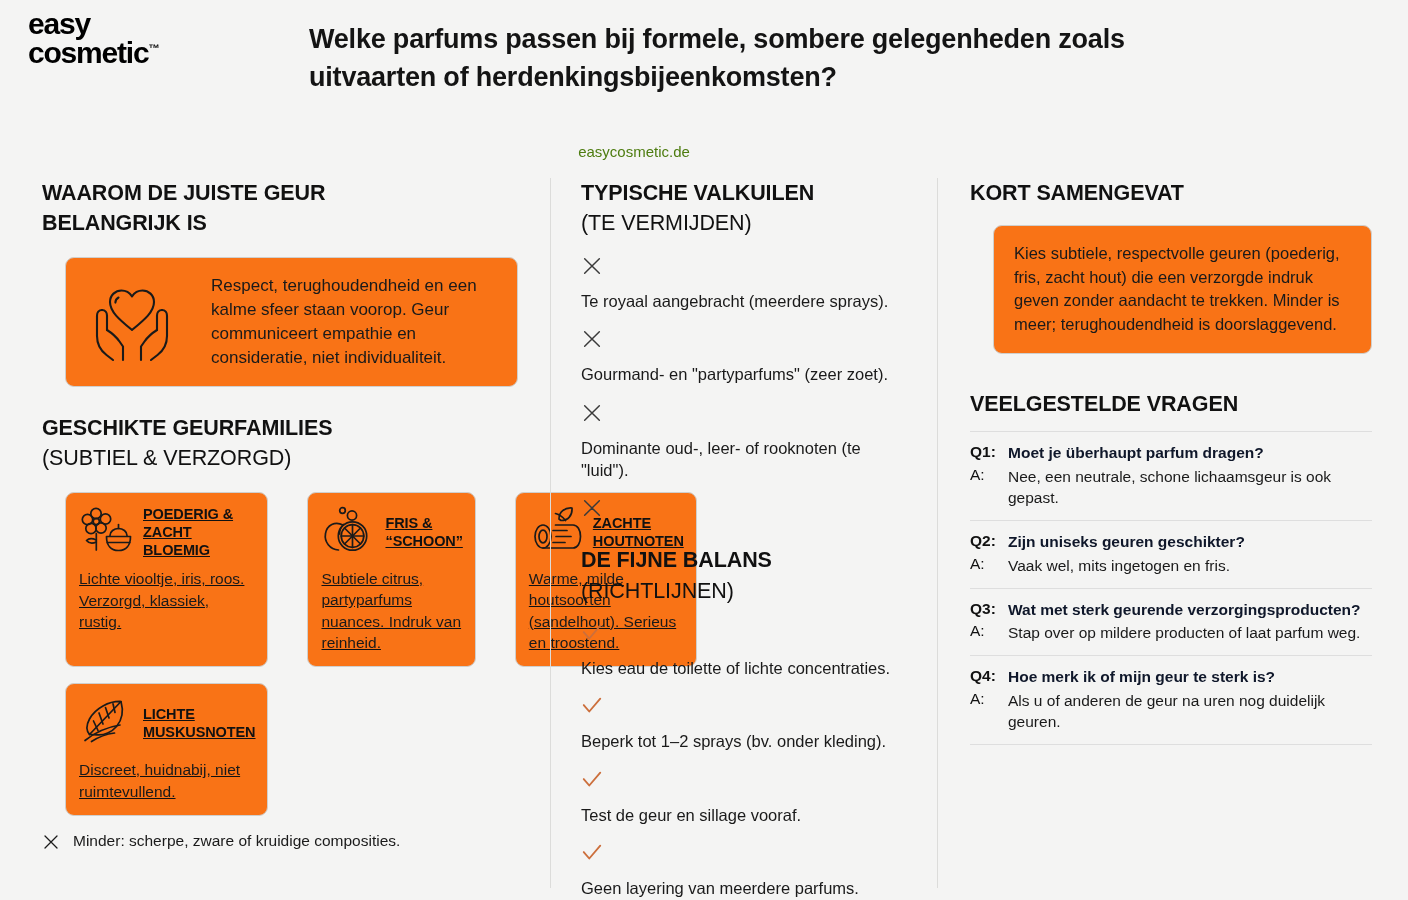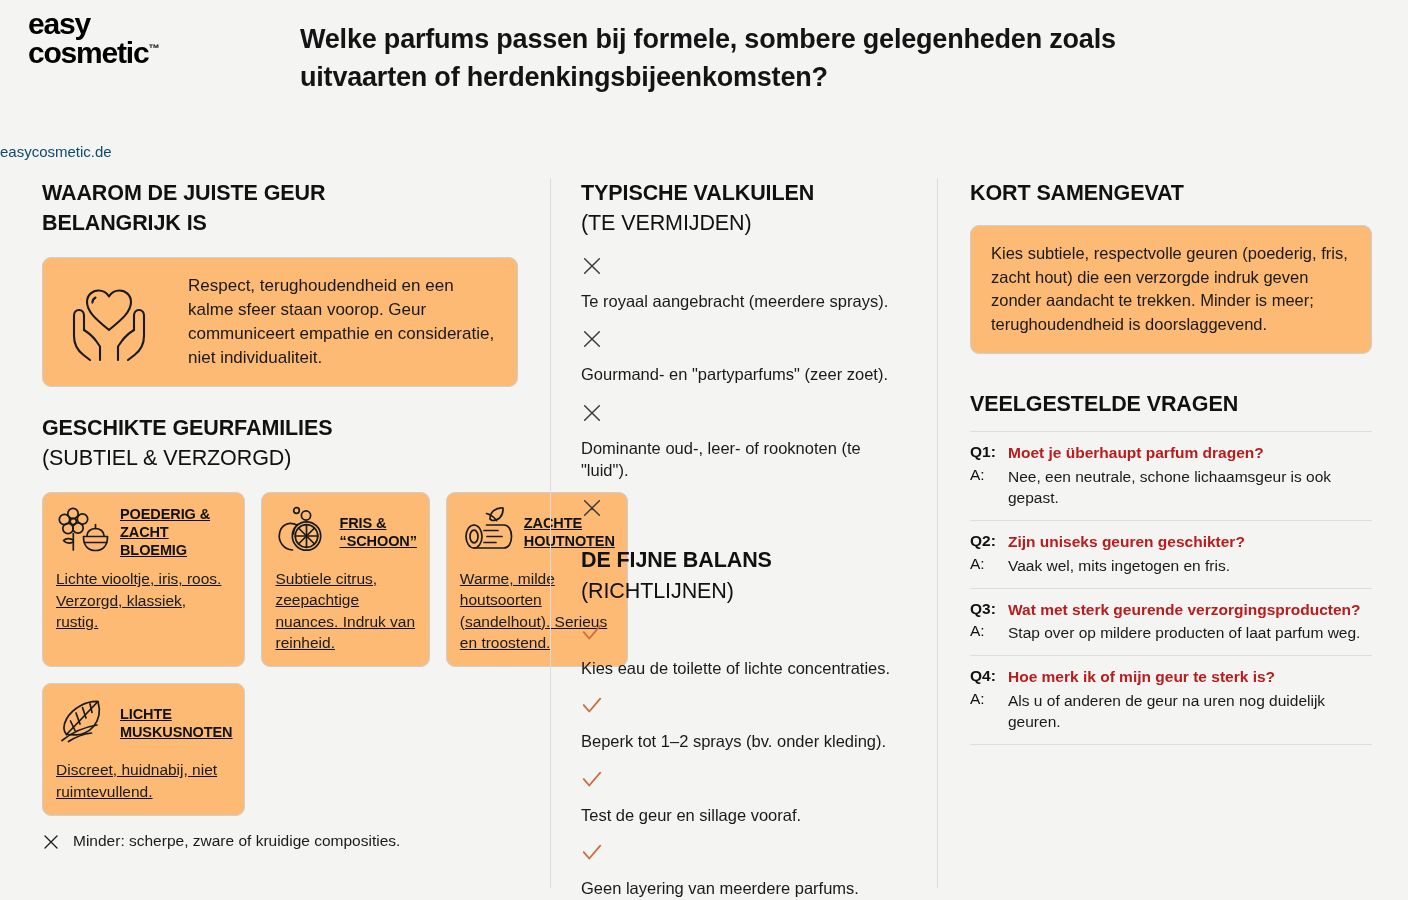"Welke parfums passen bij formele," .title { left: 300px -> 309px }
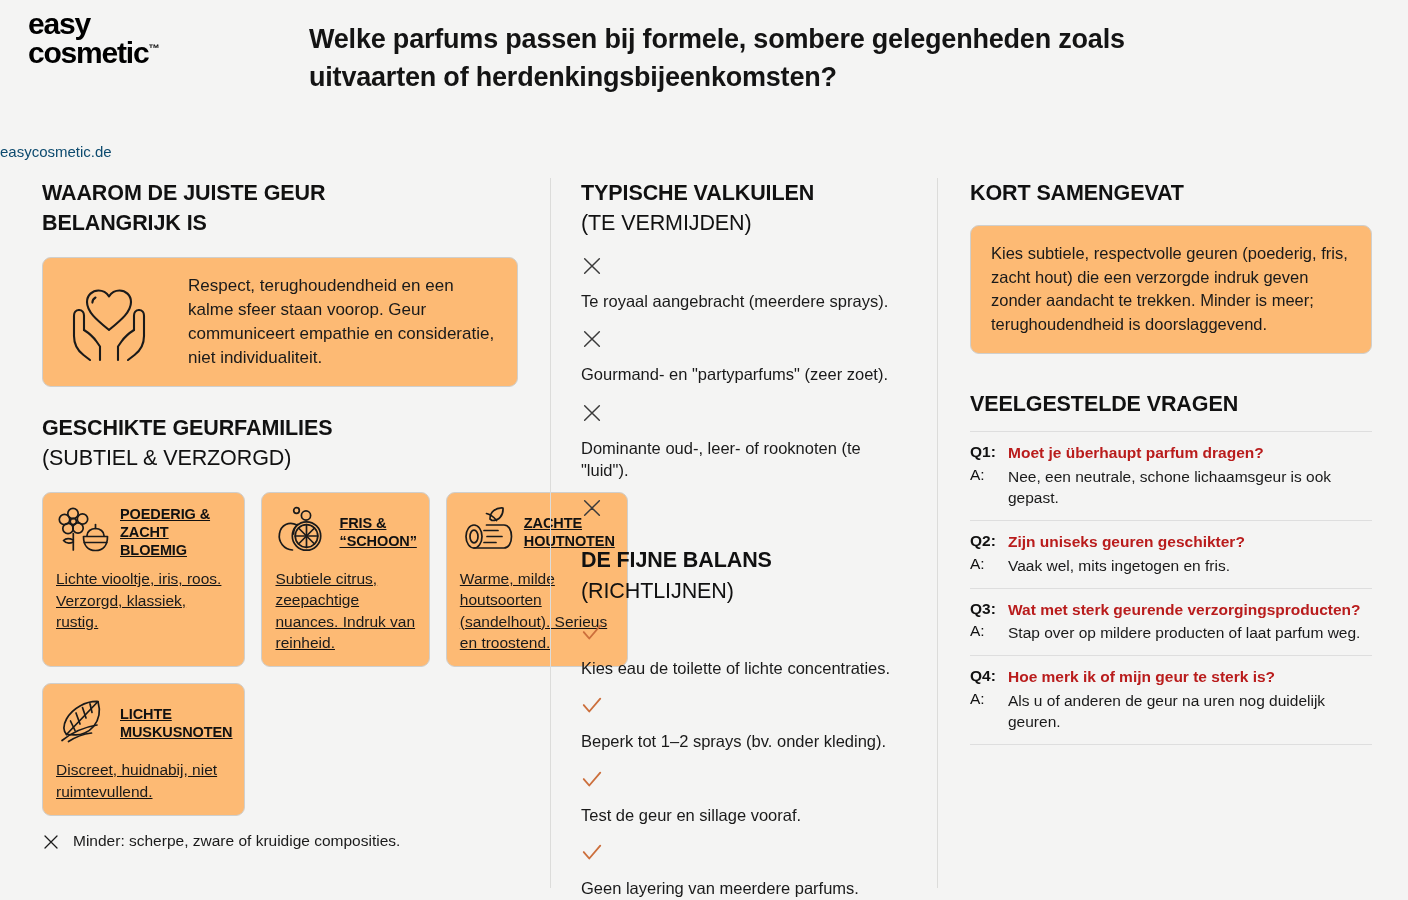"easycosmetic.de" .site-url { color: #0c4a6e -> #4d7c0f; text-align: none -> center }
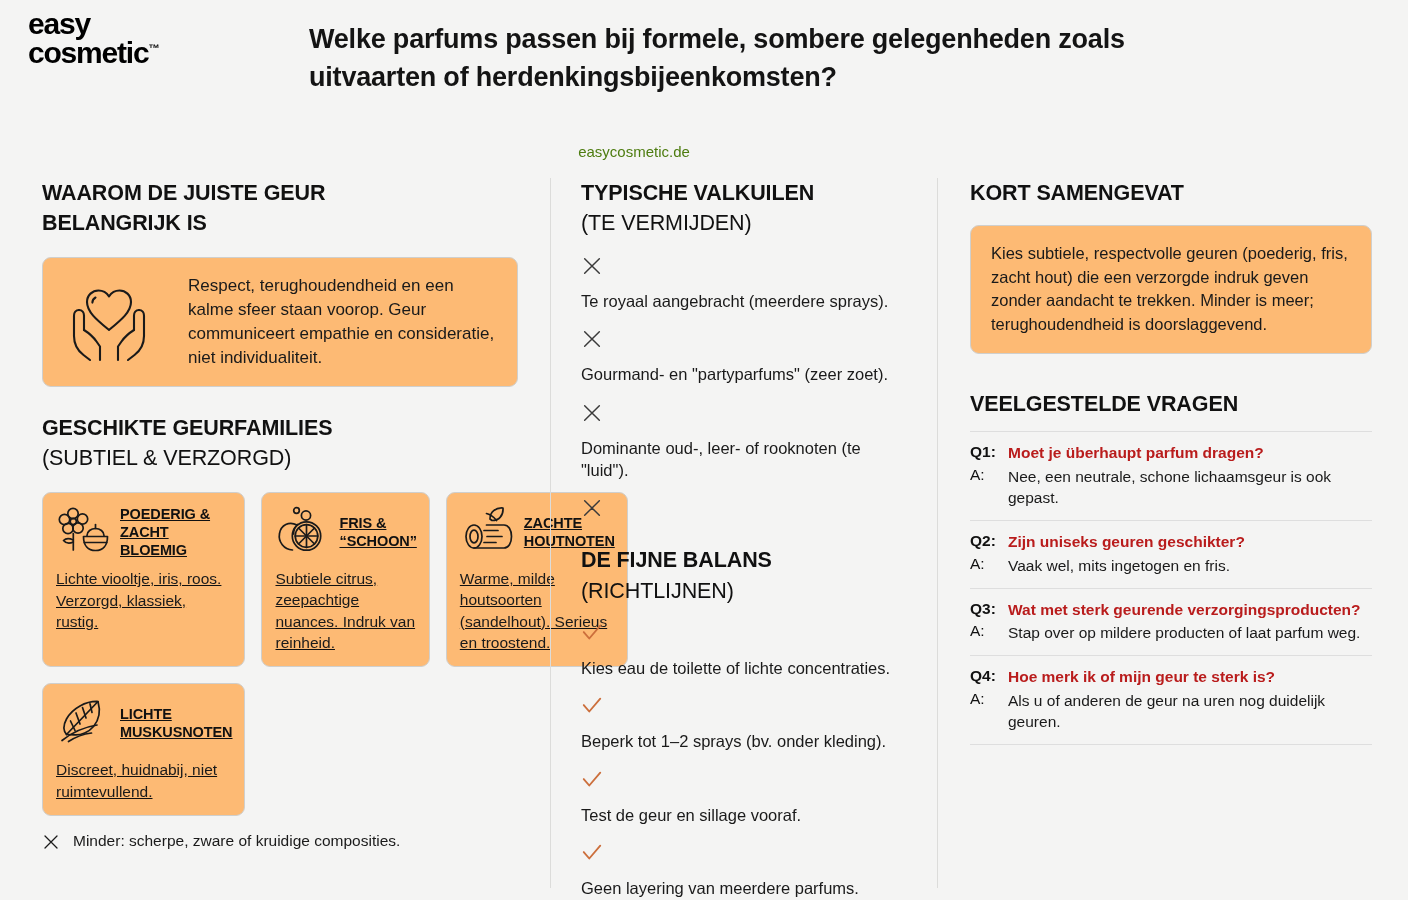"Kies subtiele, respectvolle geuren" .card { background: #fdba74 -> #f97316; margin-left: none -> 23px }
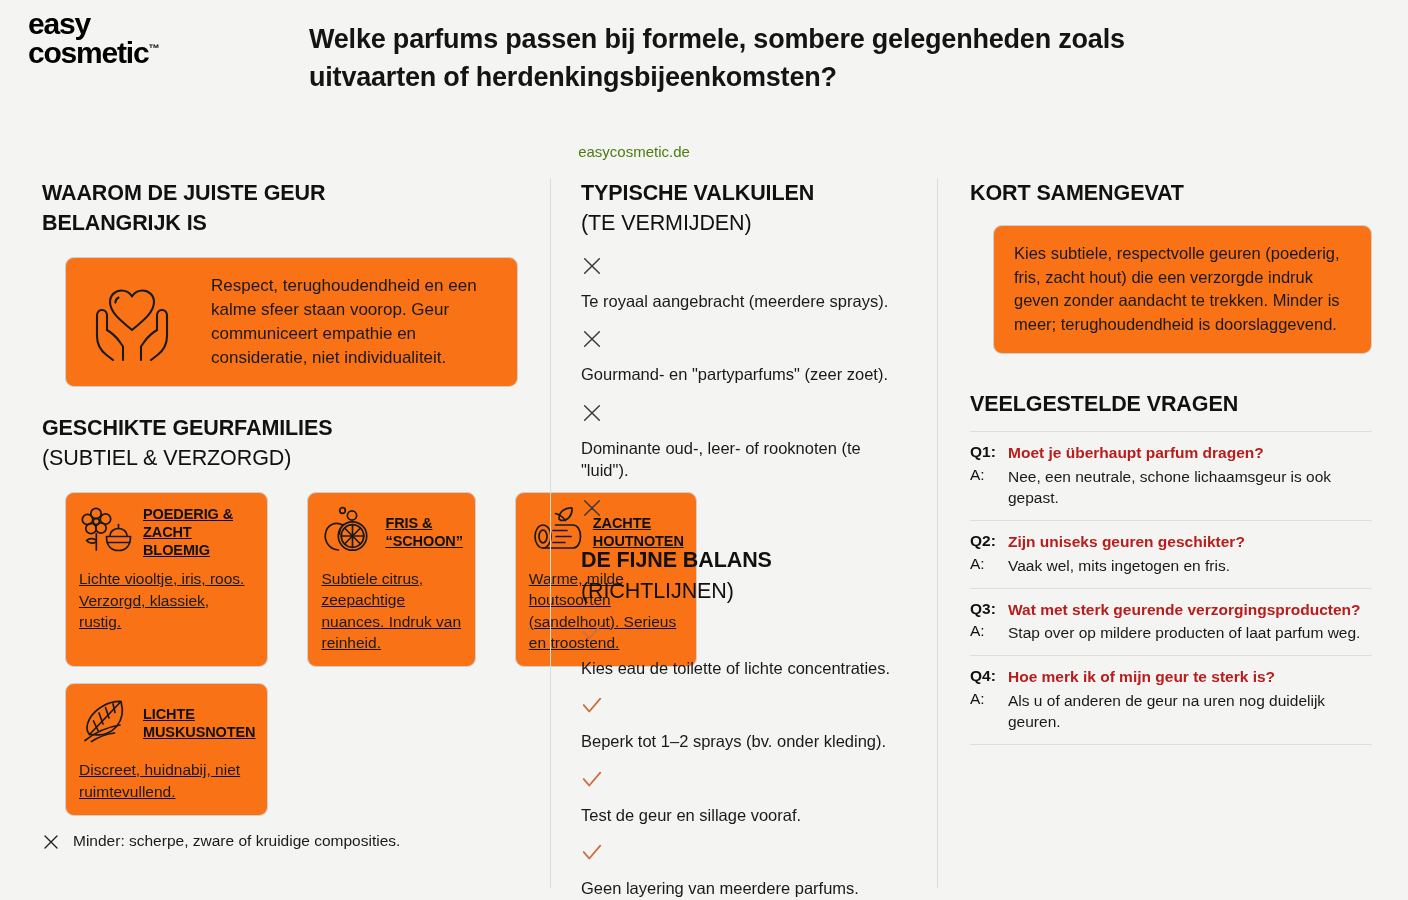"Moet je überhaupt parfum dragen?" .faq-q { color: #b91c1c -> #0f172a }
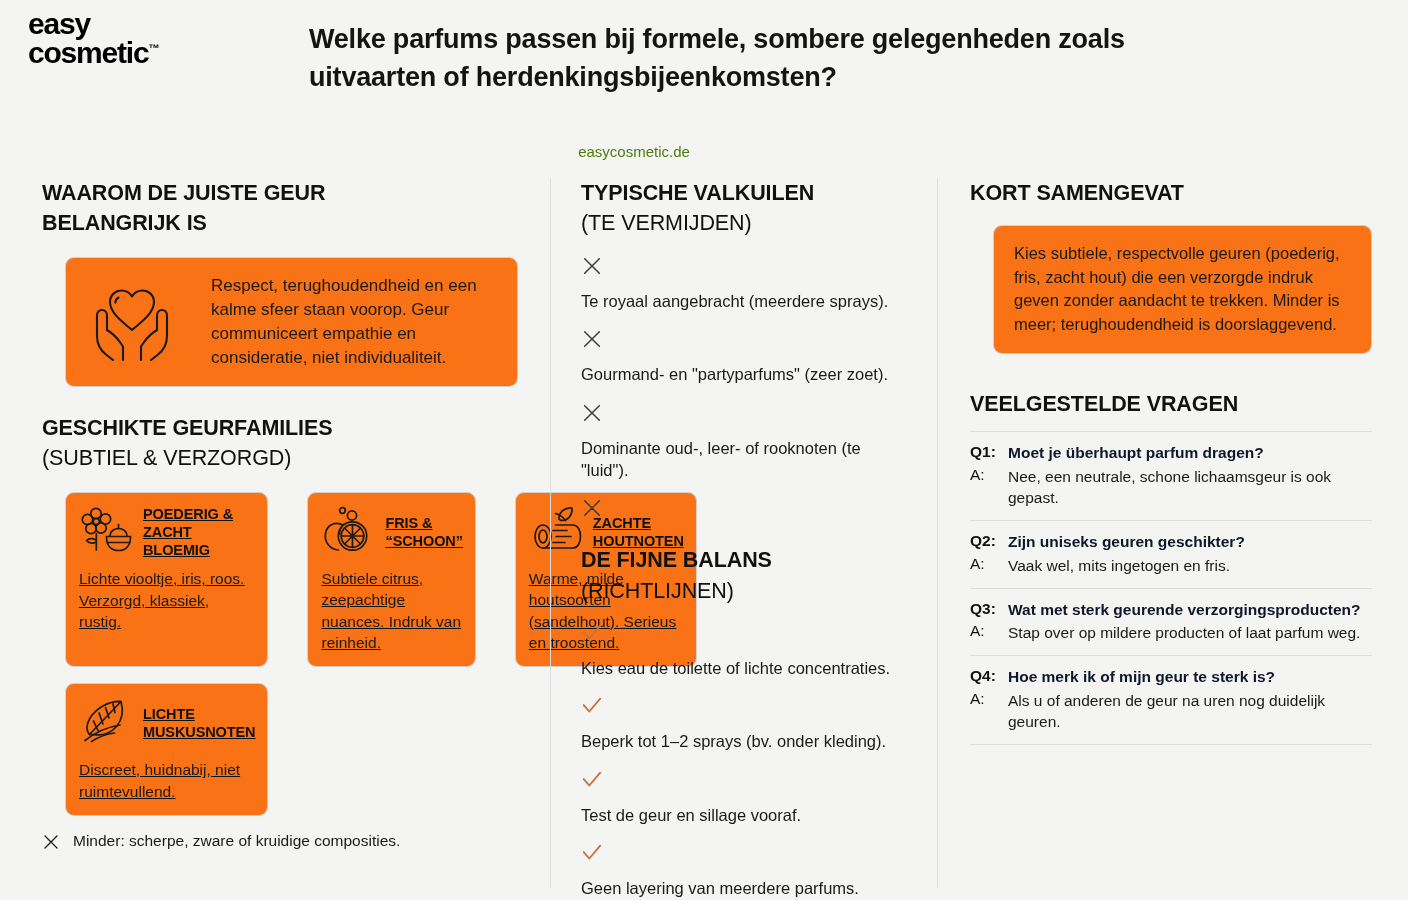"Subtiele citrus, zeepachtige nuances." div.fam-body { text: zeepachtige -> partyparfums }
